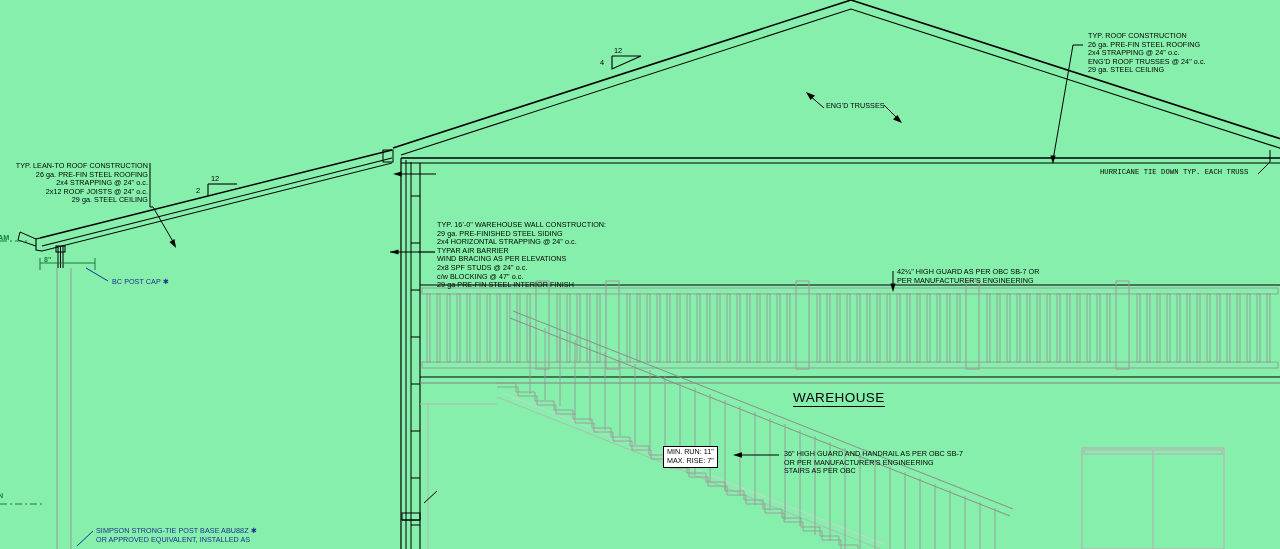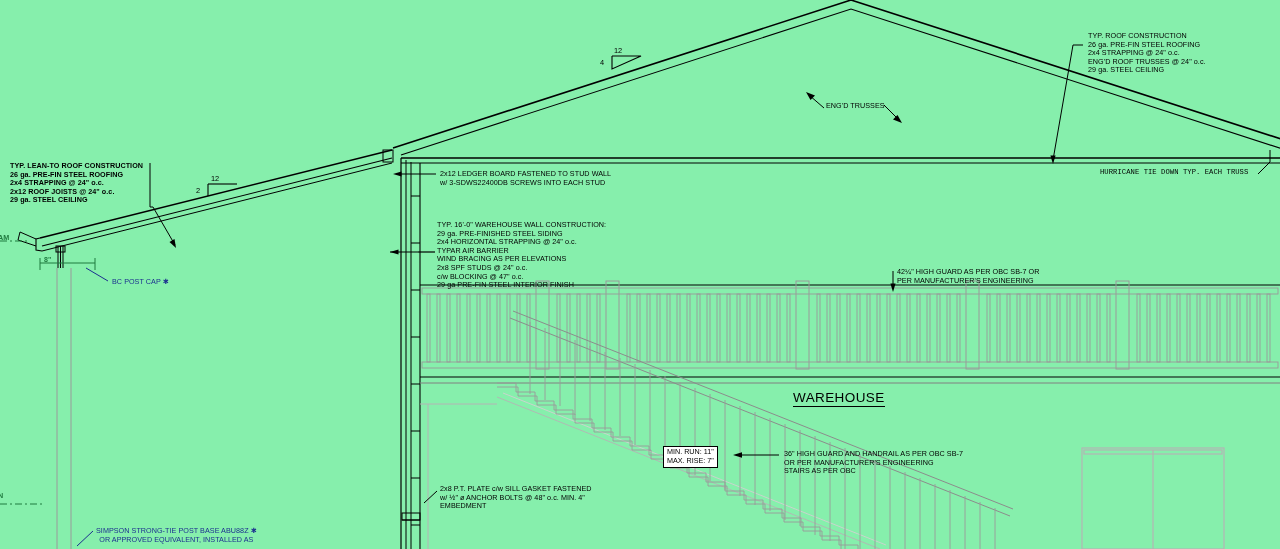"TYP. LEAN-TO ROOF CONSTRUCTION" .note.right { font-weight: bold -> none; text-align: left -> right }
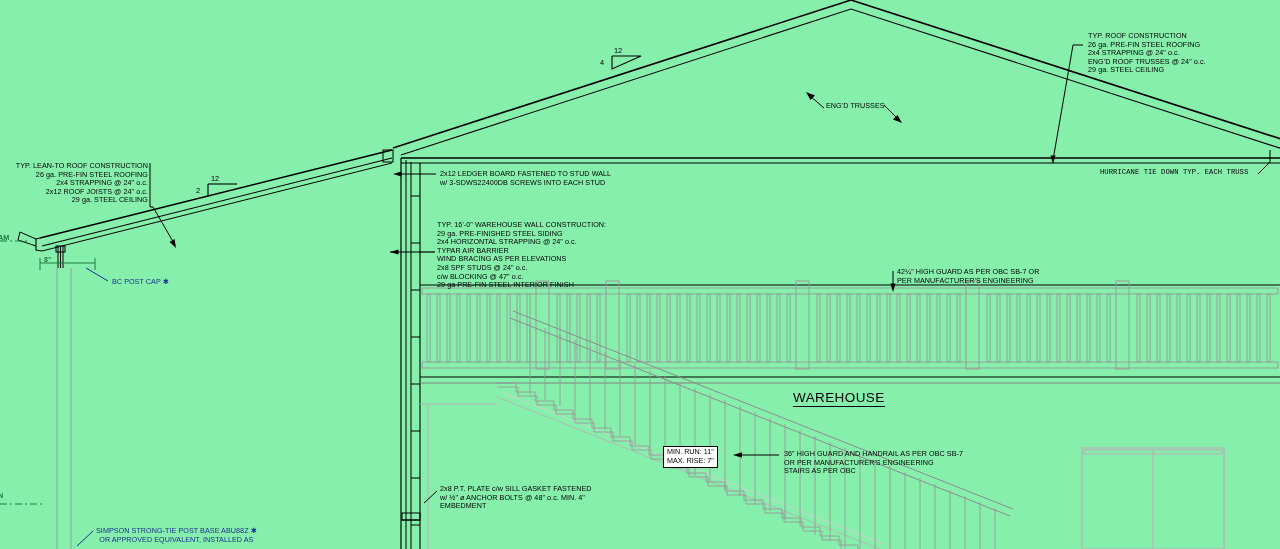"2x12 LEDGER BOARD FASTENED TO" div.note { html: <div><span>2x12 LEDGER BOARD FASTENED TO STUD WALL w/ 3-SDWS22400DB SCREWS INTO EACH STUD</span></div> -> none }
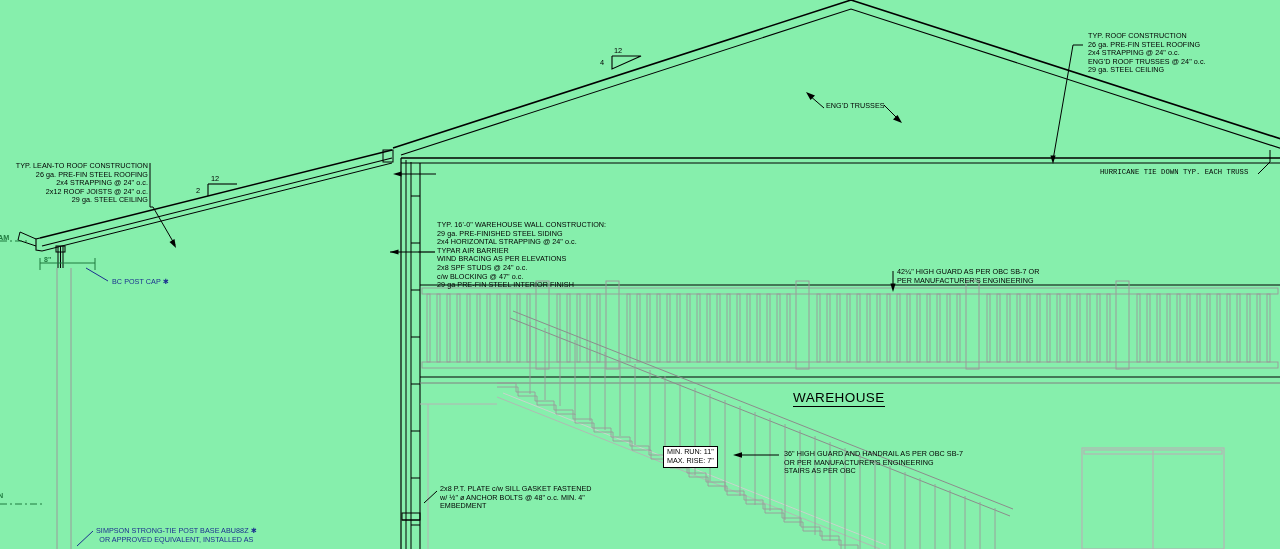"2x8 P.T. PLATE c/w SILL" div.note { html: <div><span>2x8 P.T. PLATE c/w SILL GASKET FASTENED w/ ½" ø ANCHOR BOLTS @ 48" o.c. MIN. 4" EMBEDMENT</span></div> -> none }
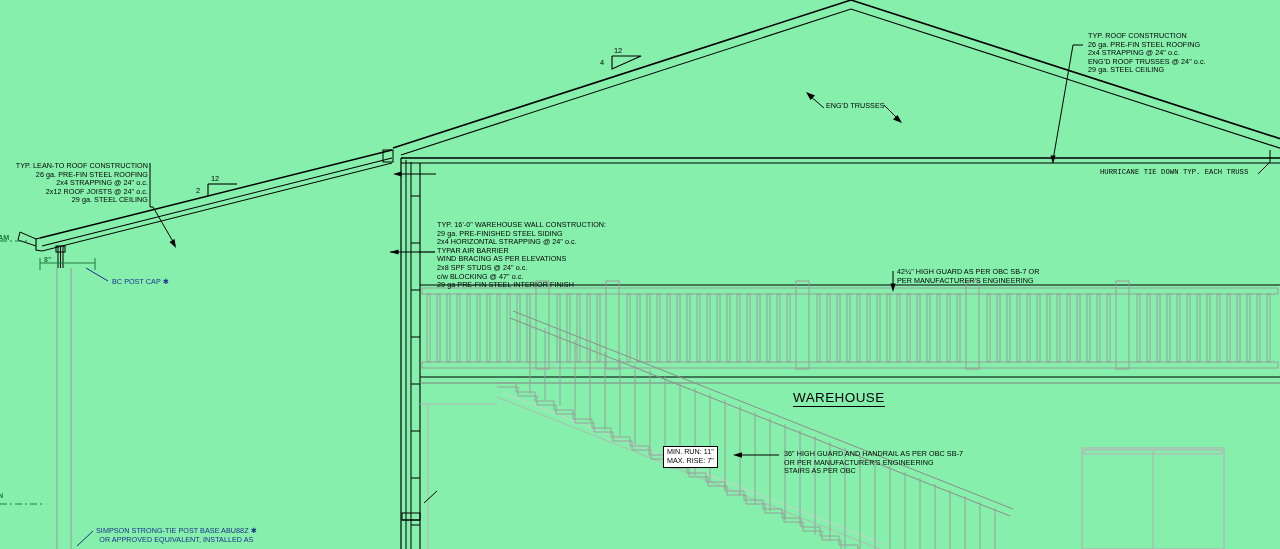"SIMPSON STRONG-TIE POST BASE ABU88Z" div.note { text-align: center -> none }
